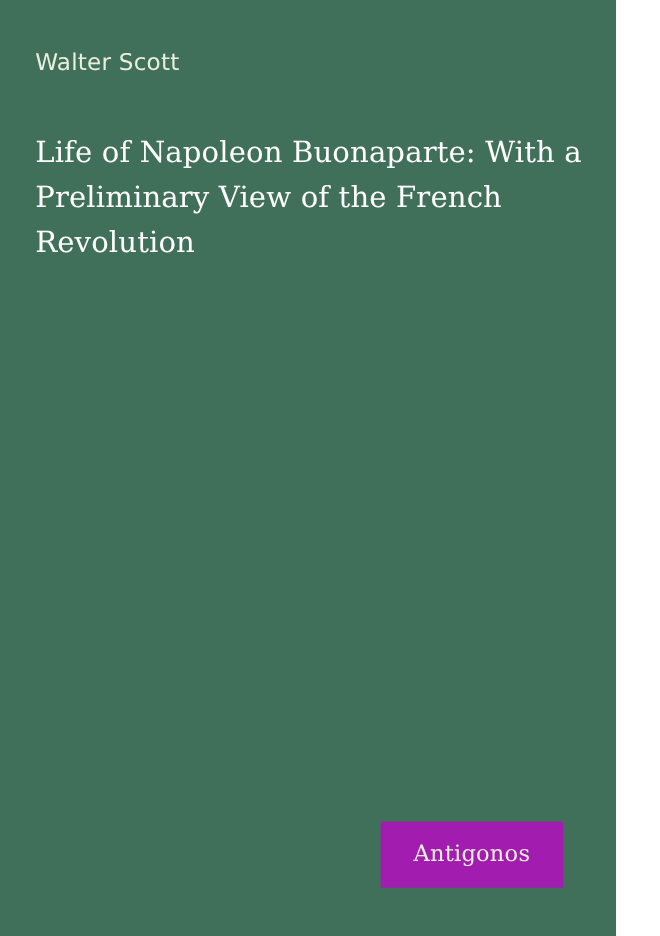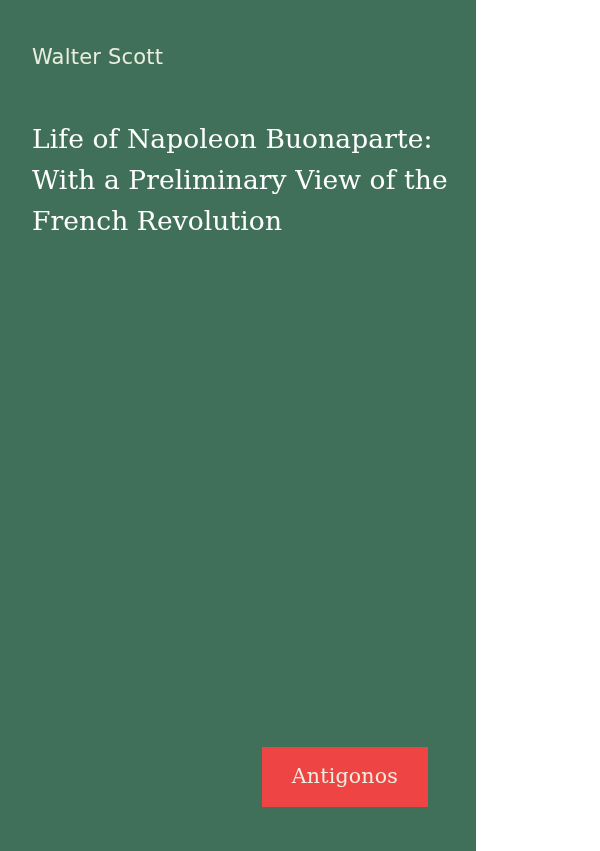"Walter Scott" .book-cover { width: 476px -> 560px }
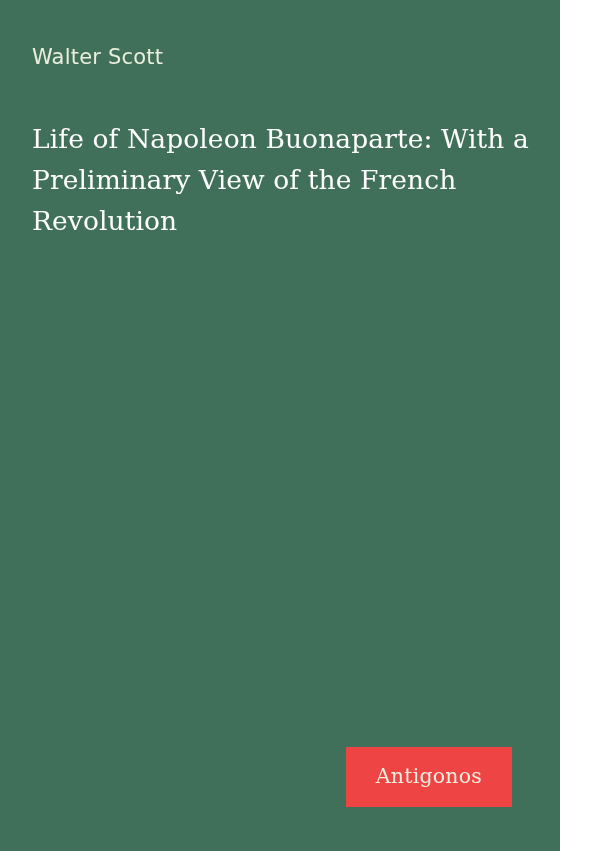"Antigonos" .publisher-badge { background: #ef4444 -> #a21caf }
